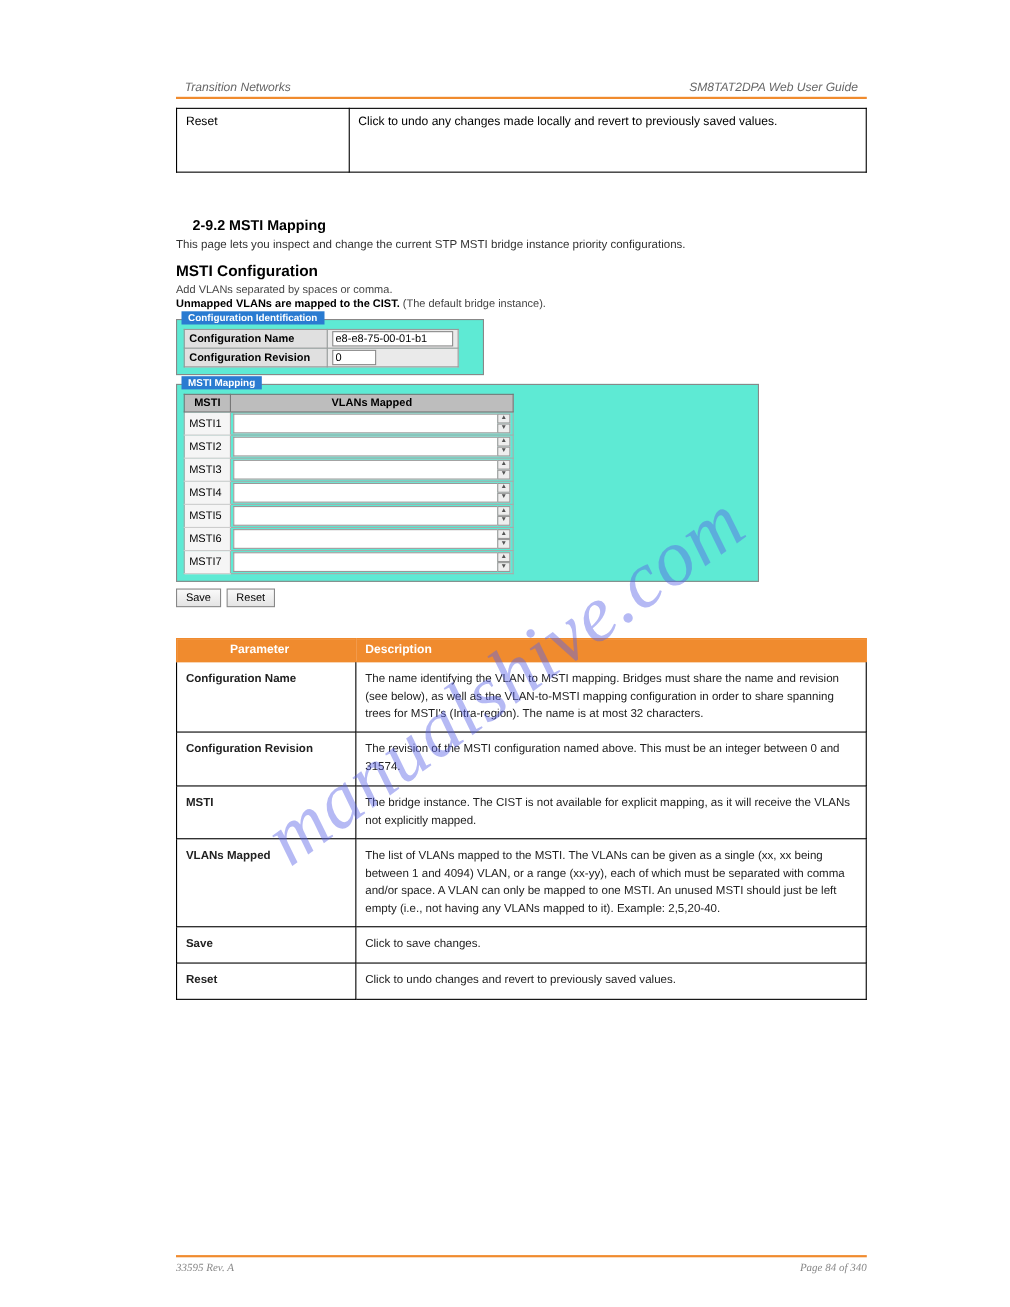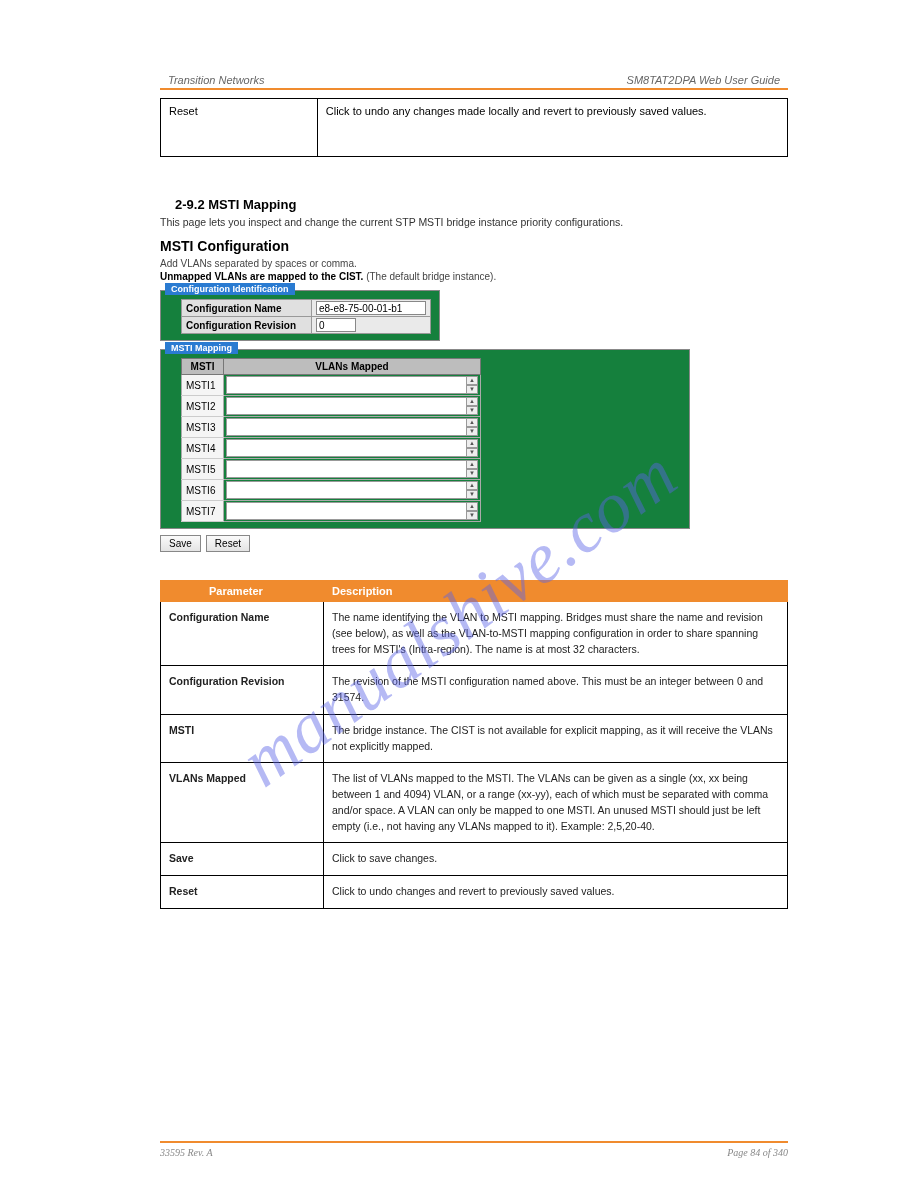"Configuration Identification" .fieldset-box { background: #15803d -> #5eead4; padding: 8px 6px 6px 20px -> 8px 6px 6px 6px }
